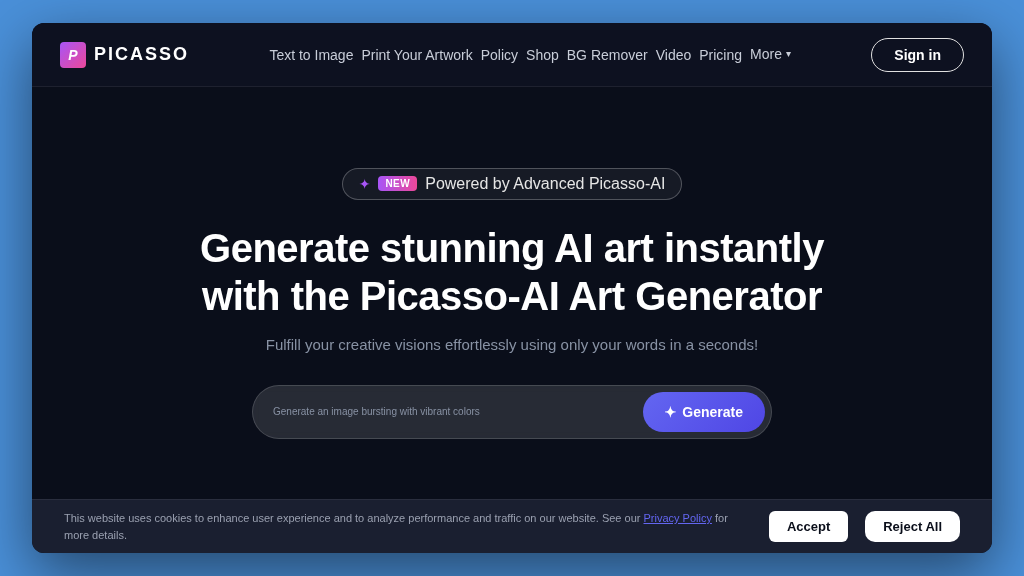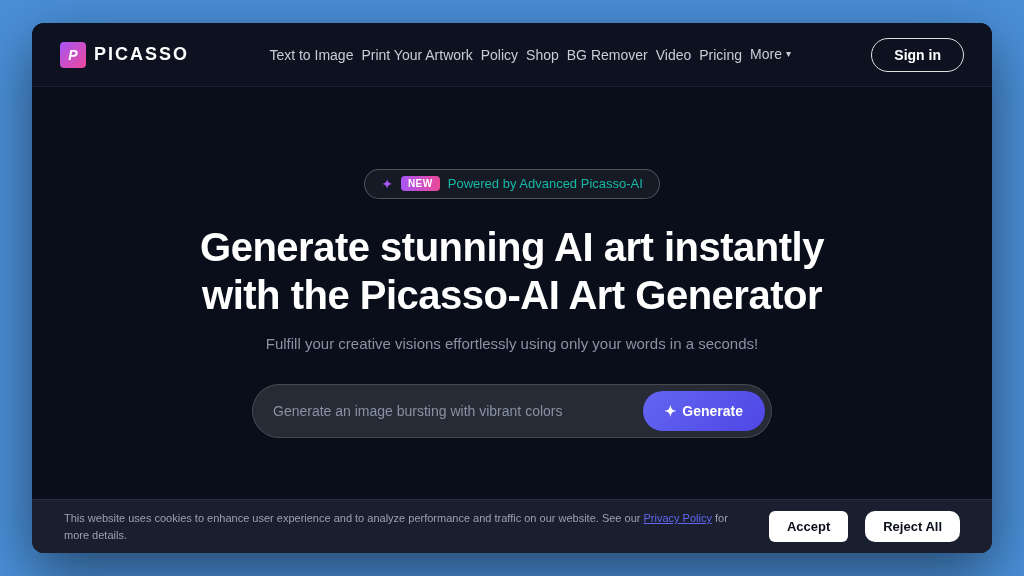"Powered by Advanced Picasso-AI" .new-badge-text { color: #14b8a6 -> #e5e5e5; font-size: 13px -> 16px }
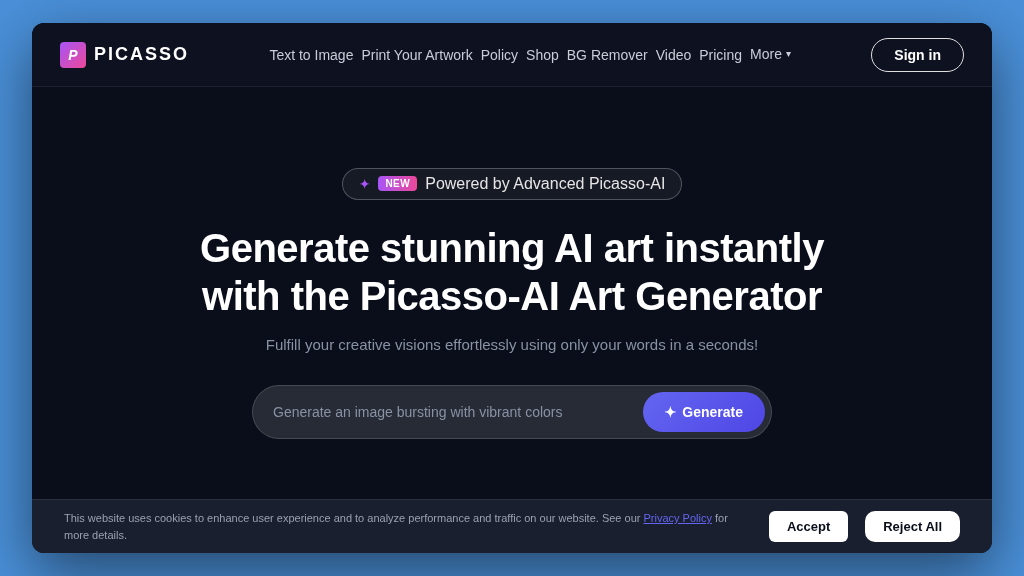"Generate an image bursting with" .generate-input { font-size: 14px -> 10px }
